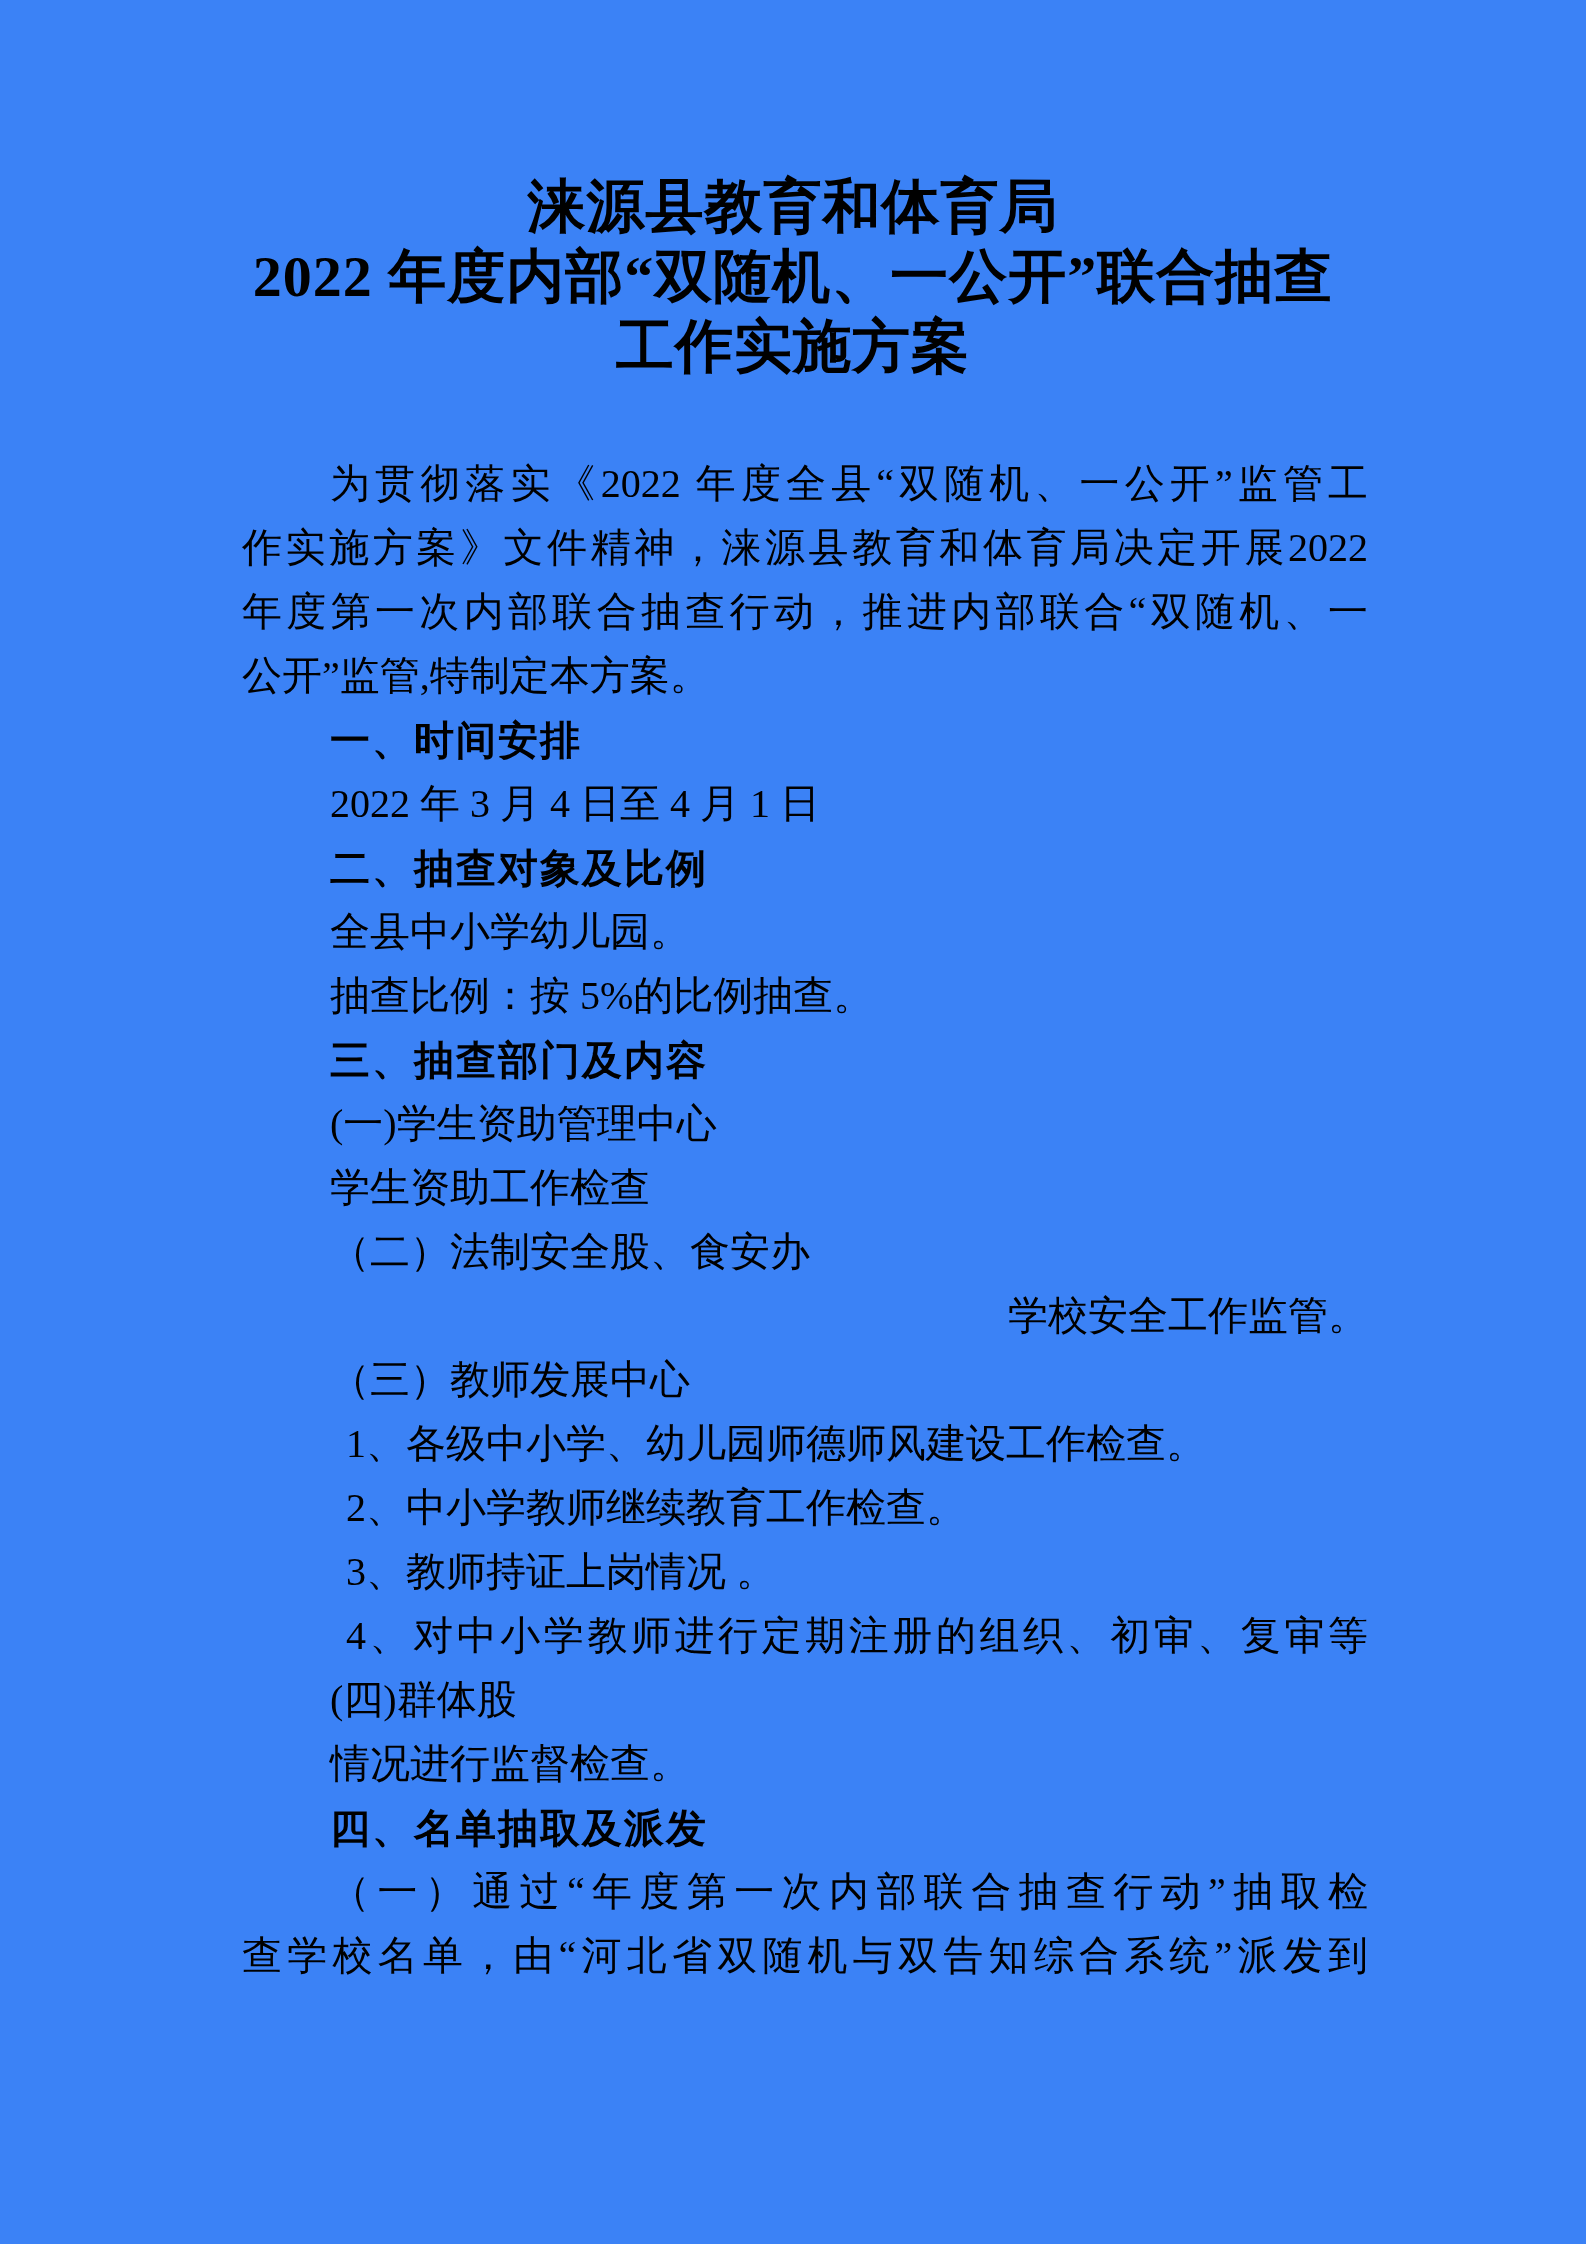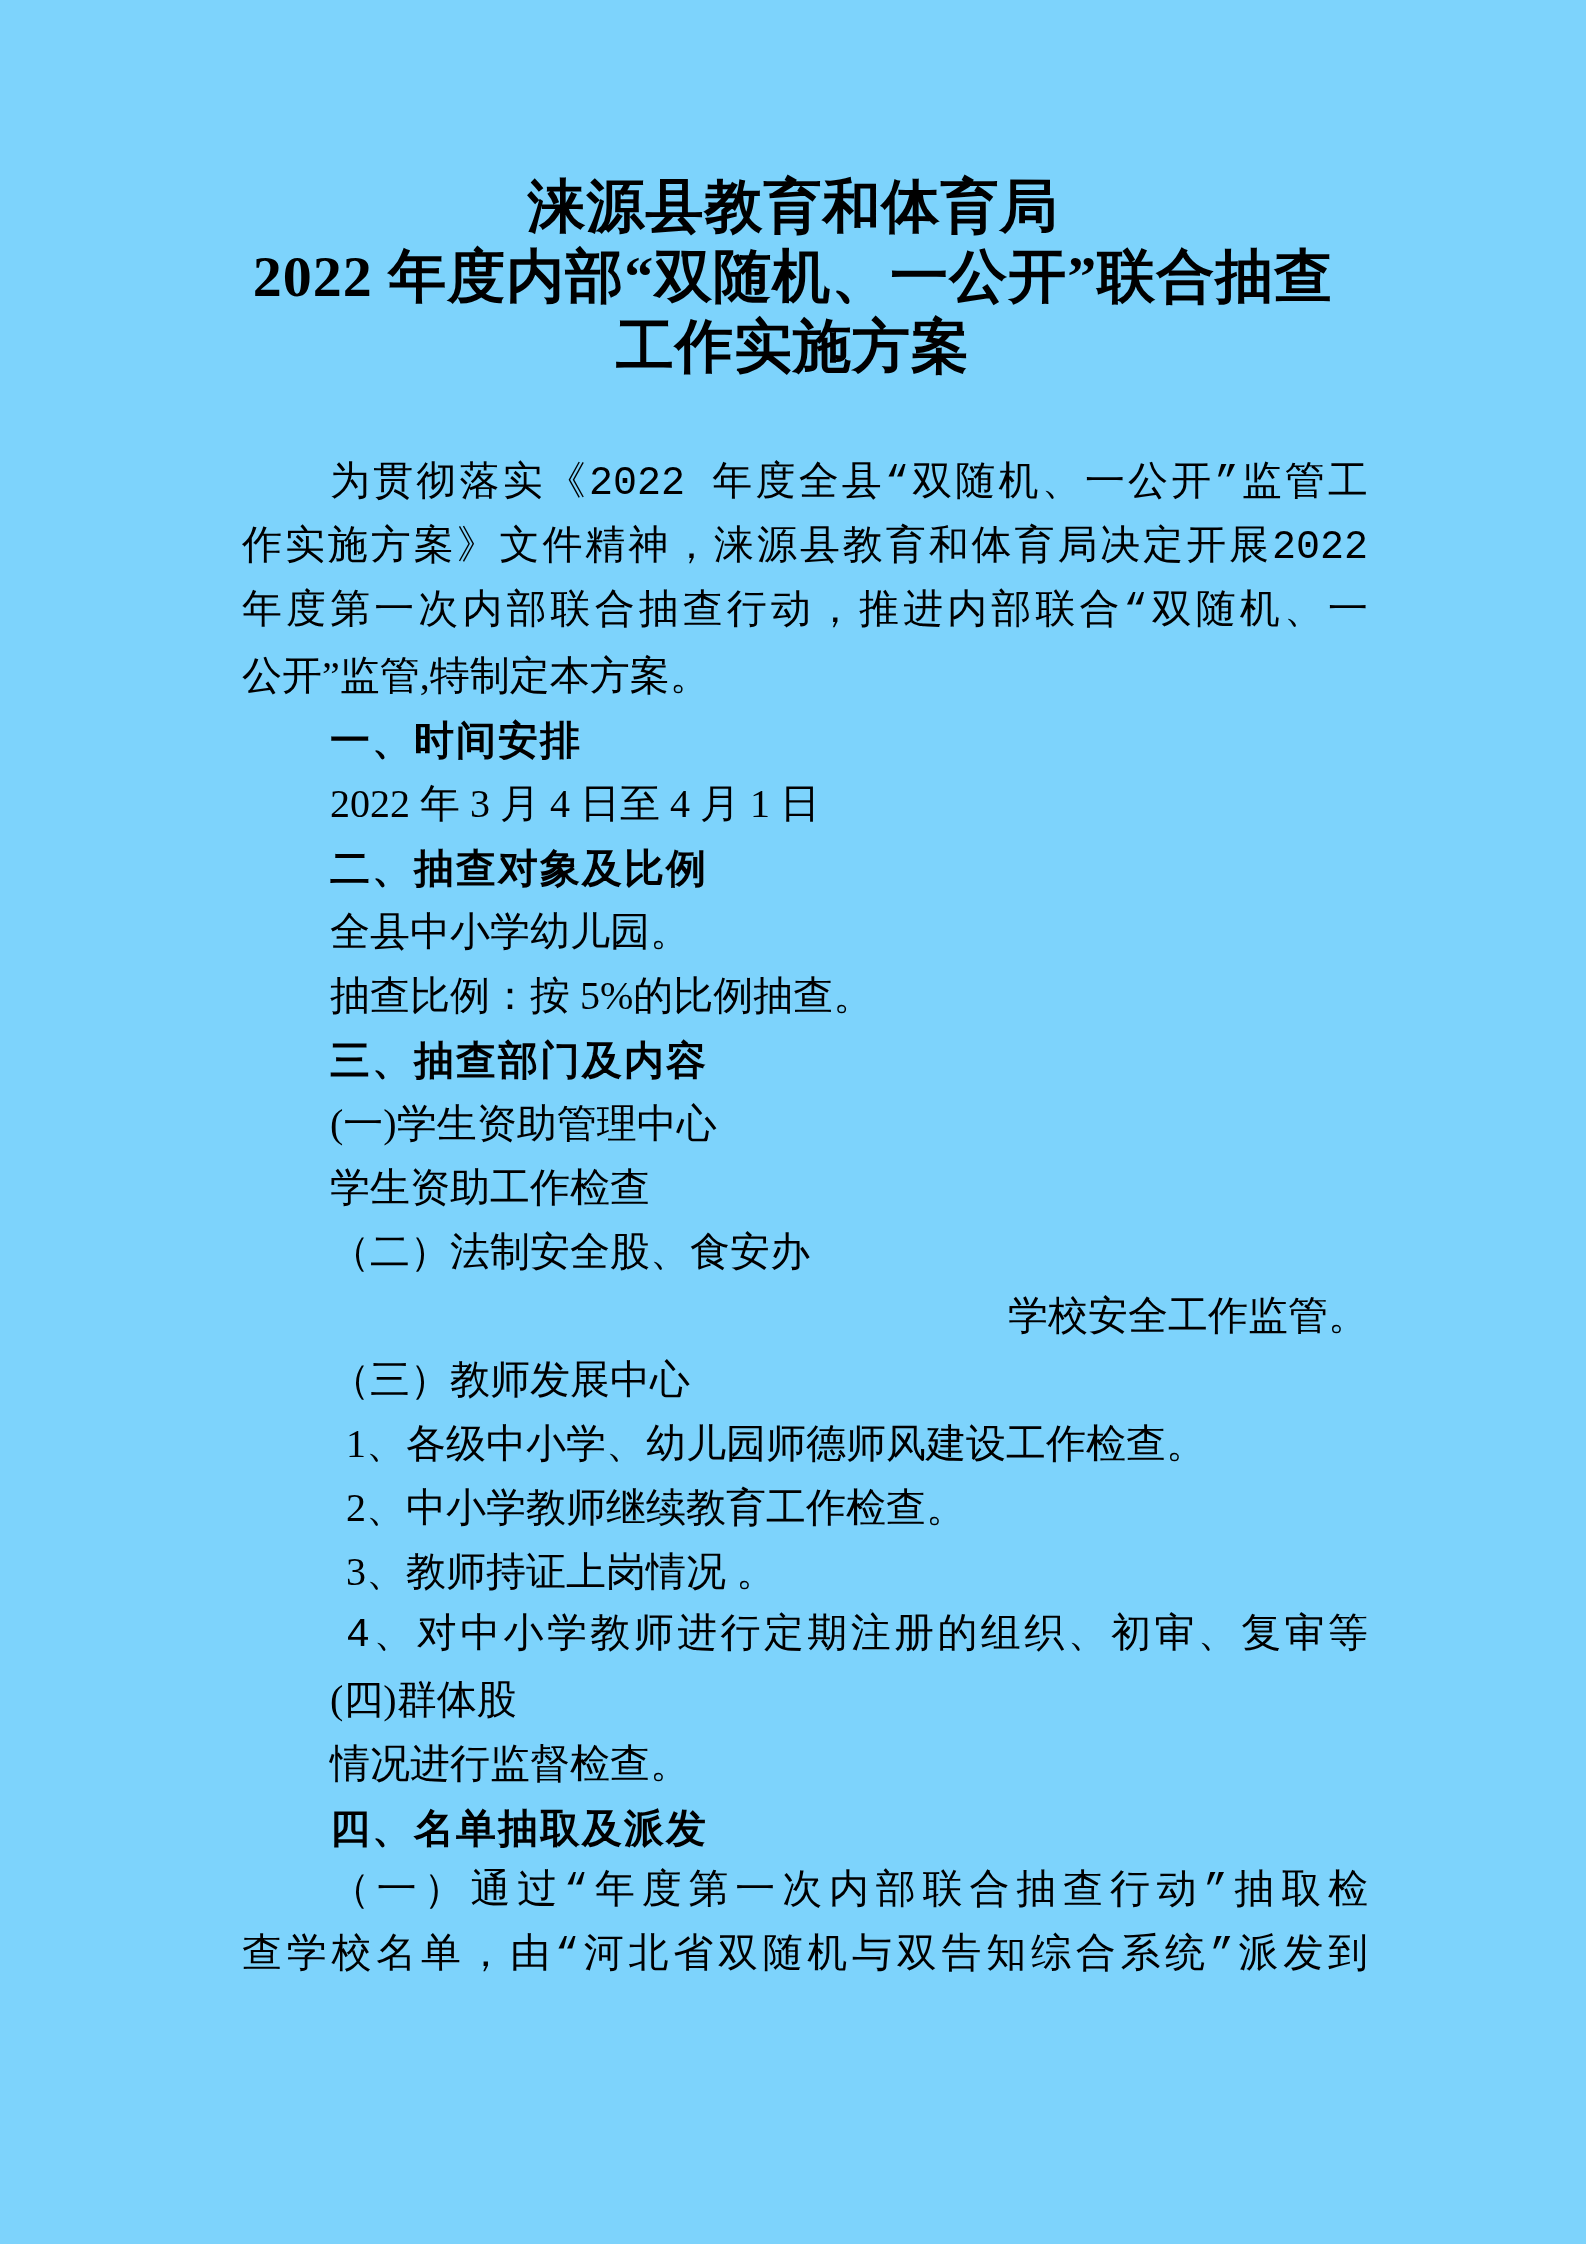"涞源县教育和体育局" .page { background: #7dd3fc -> #3b82f6 }
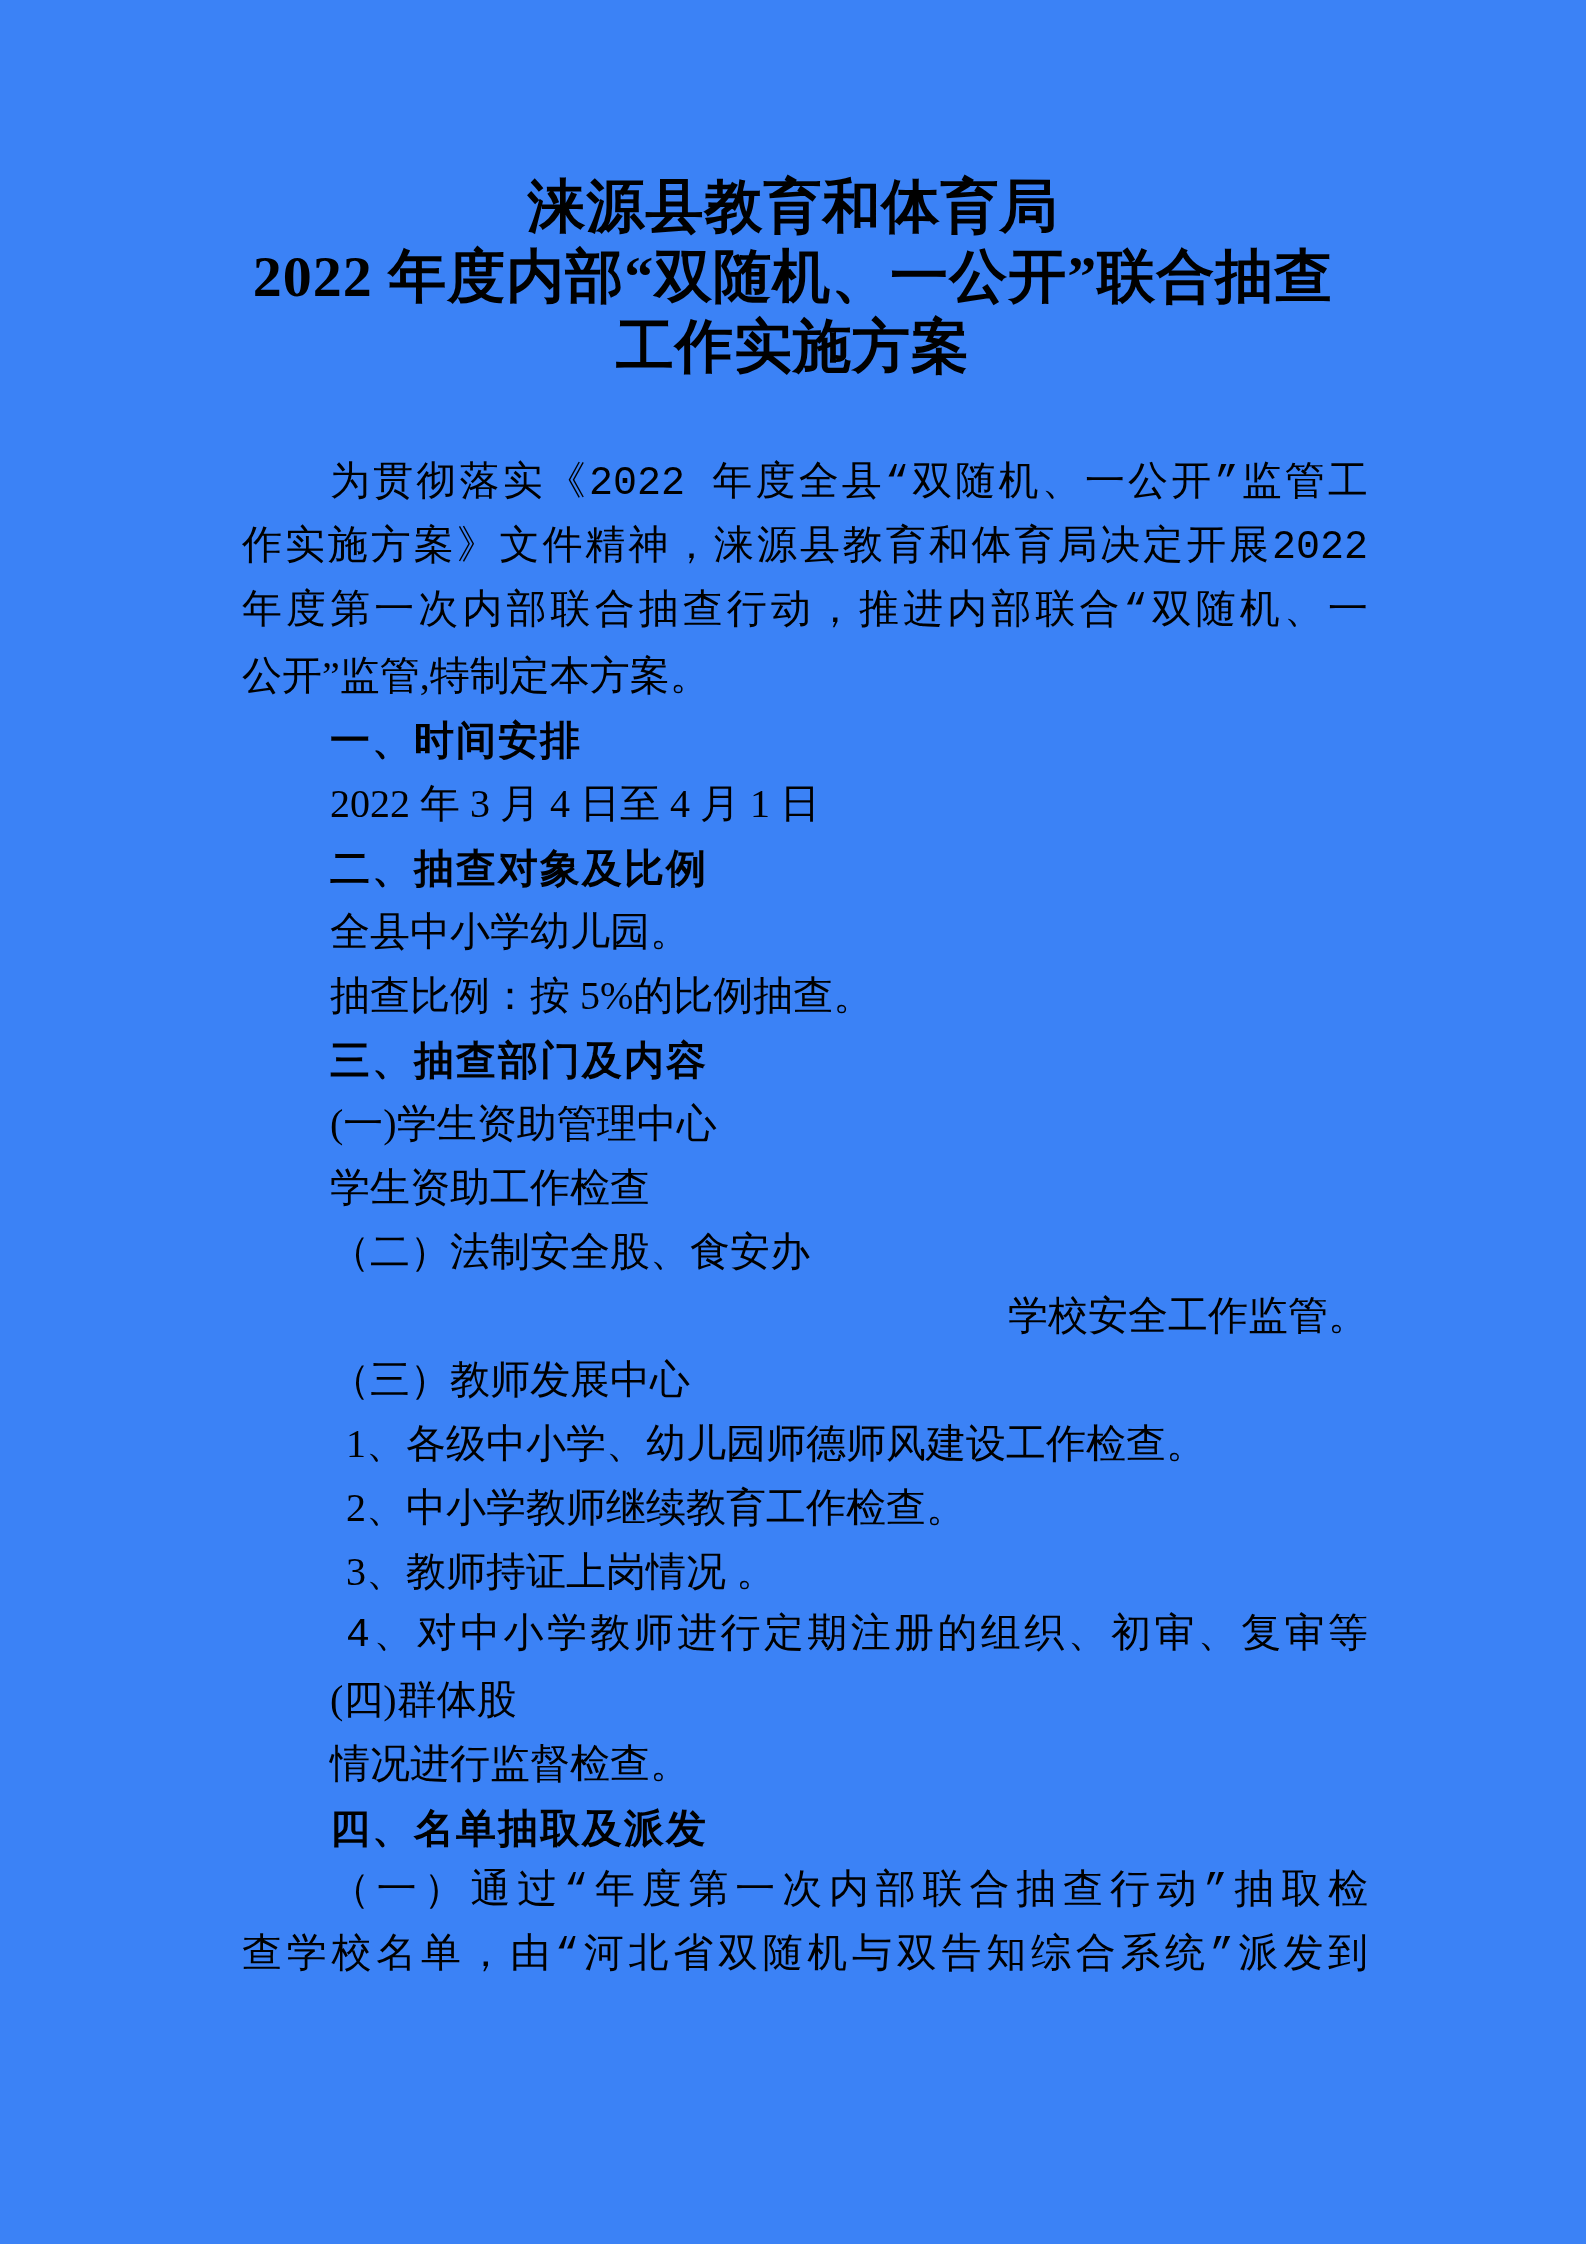"为贯彻落实《2022 年度全县“双随机、一公开”监管工" .just { font-family: Liberation Mono, monospace -> none }
